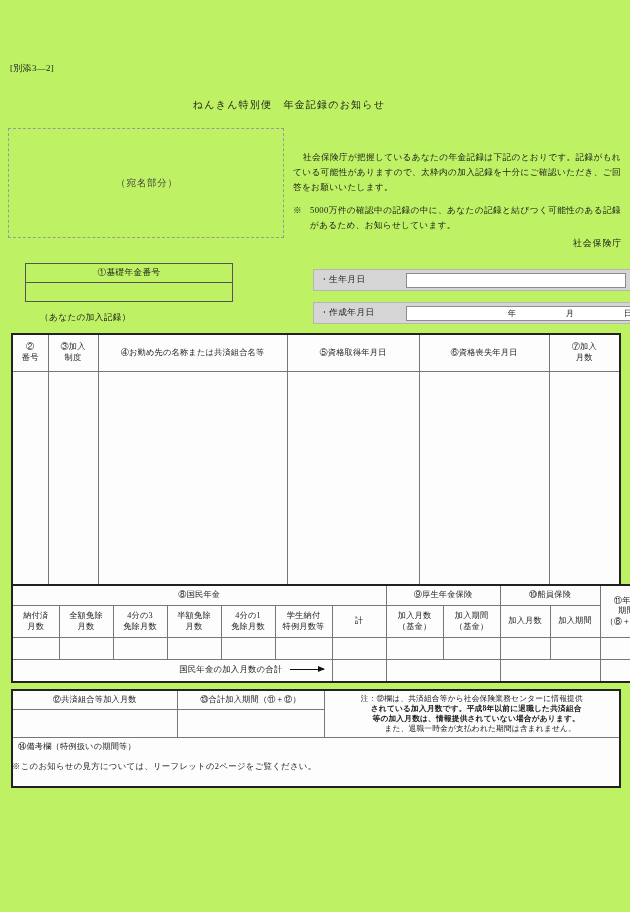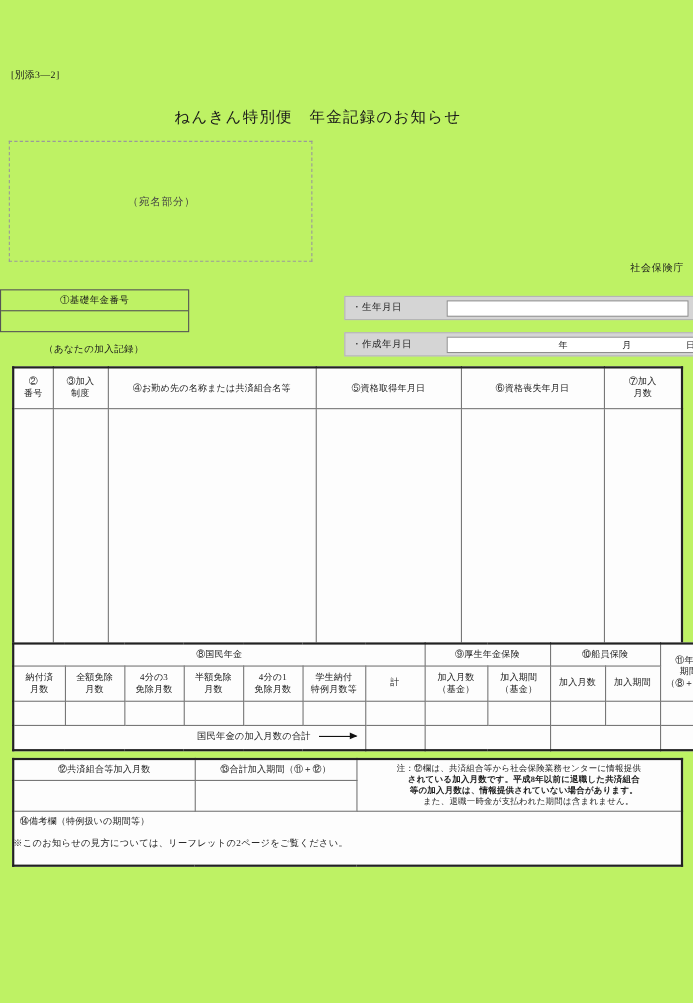"ねんきん特別便 年金記録のお知らせ" .doc-title { font-size: 14px -> 10px }
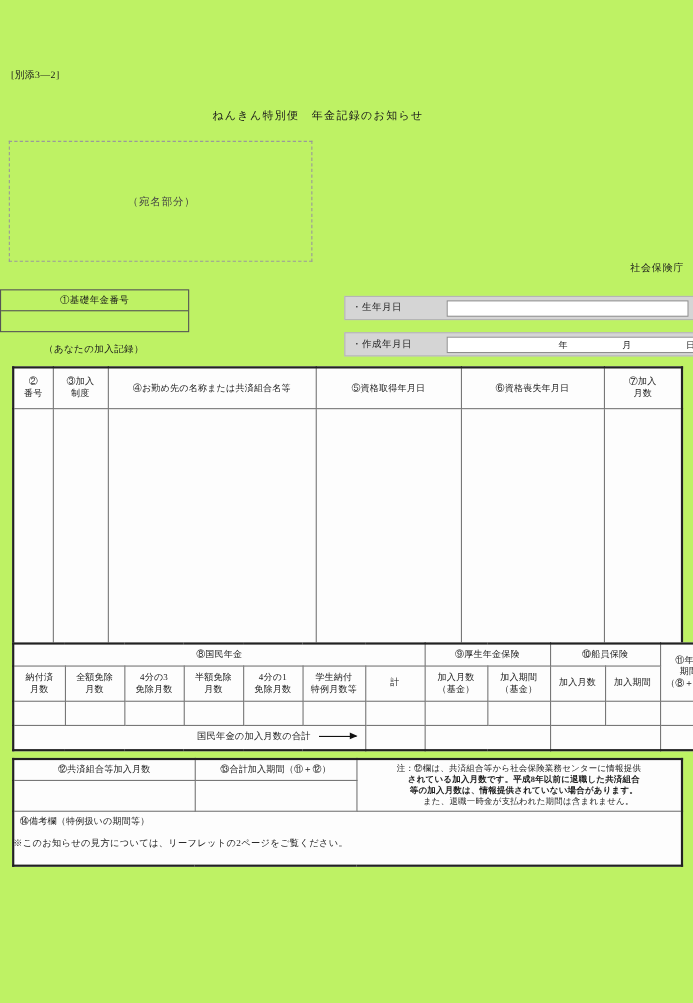"社会保険庁が把握しているあなたの年金記録は下記のとおりです。記録がもれている可能" div.intro { html: none -> <div> <p>社会保険庁が把握しているあなたの年金記録は下記のとおりです。記録がもれている可能性がありますので、太枠内の加入記録を十分にご確認いただき、ご回答をお願いいたします。</p> <p> <span>※</span> <span>5000万件の確認中の記録の中に、あなたの記録と結びつく可能性のある記録があるため、お知らせしています。</span> </p> </div> }
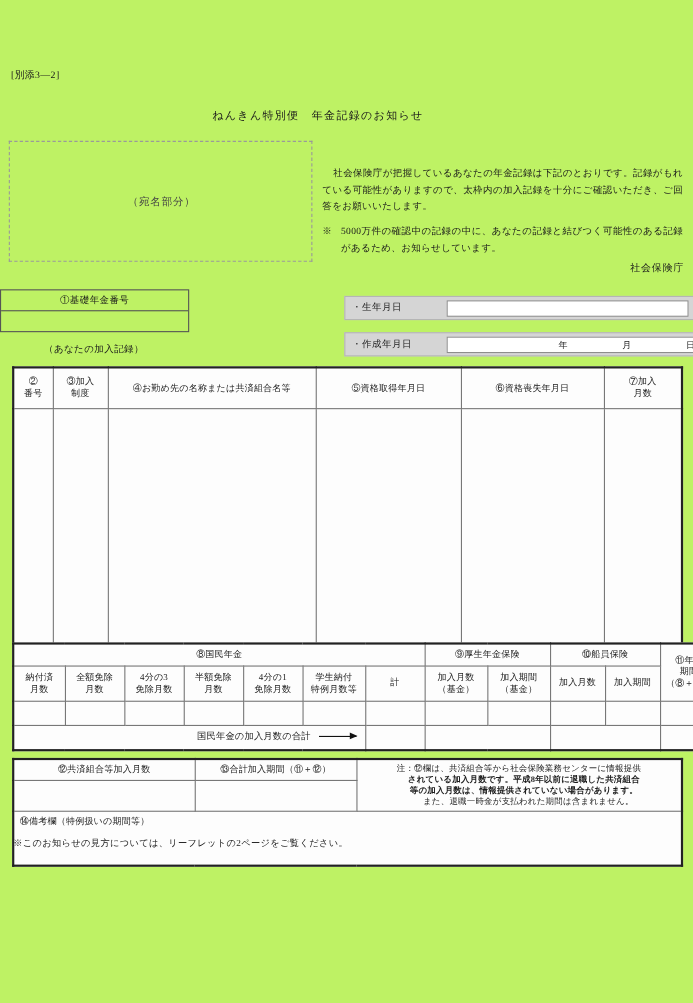"①基礎年金番号" .bpn-box { left: 0 -> 25px; width: 172px -> 208px }
